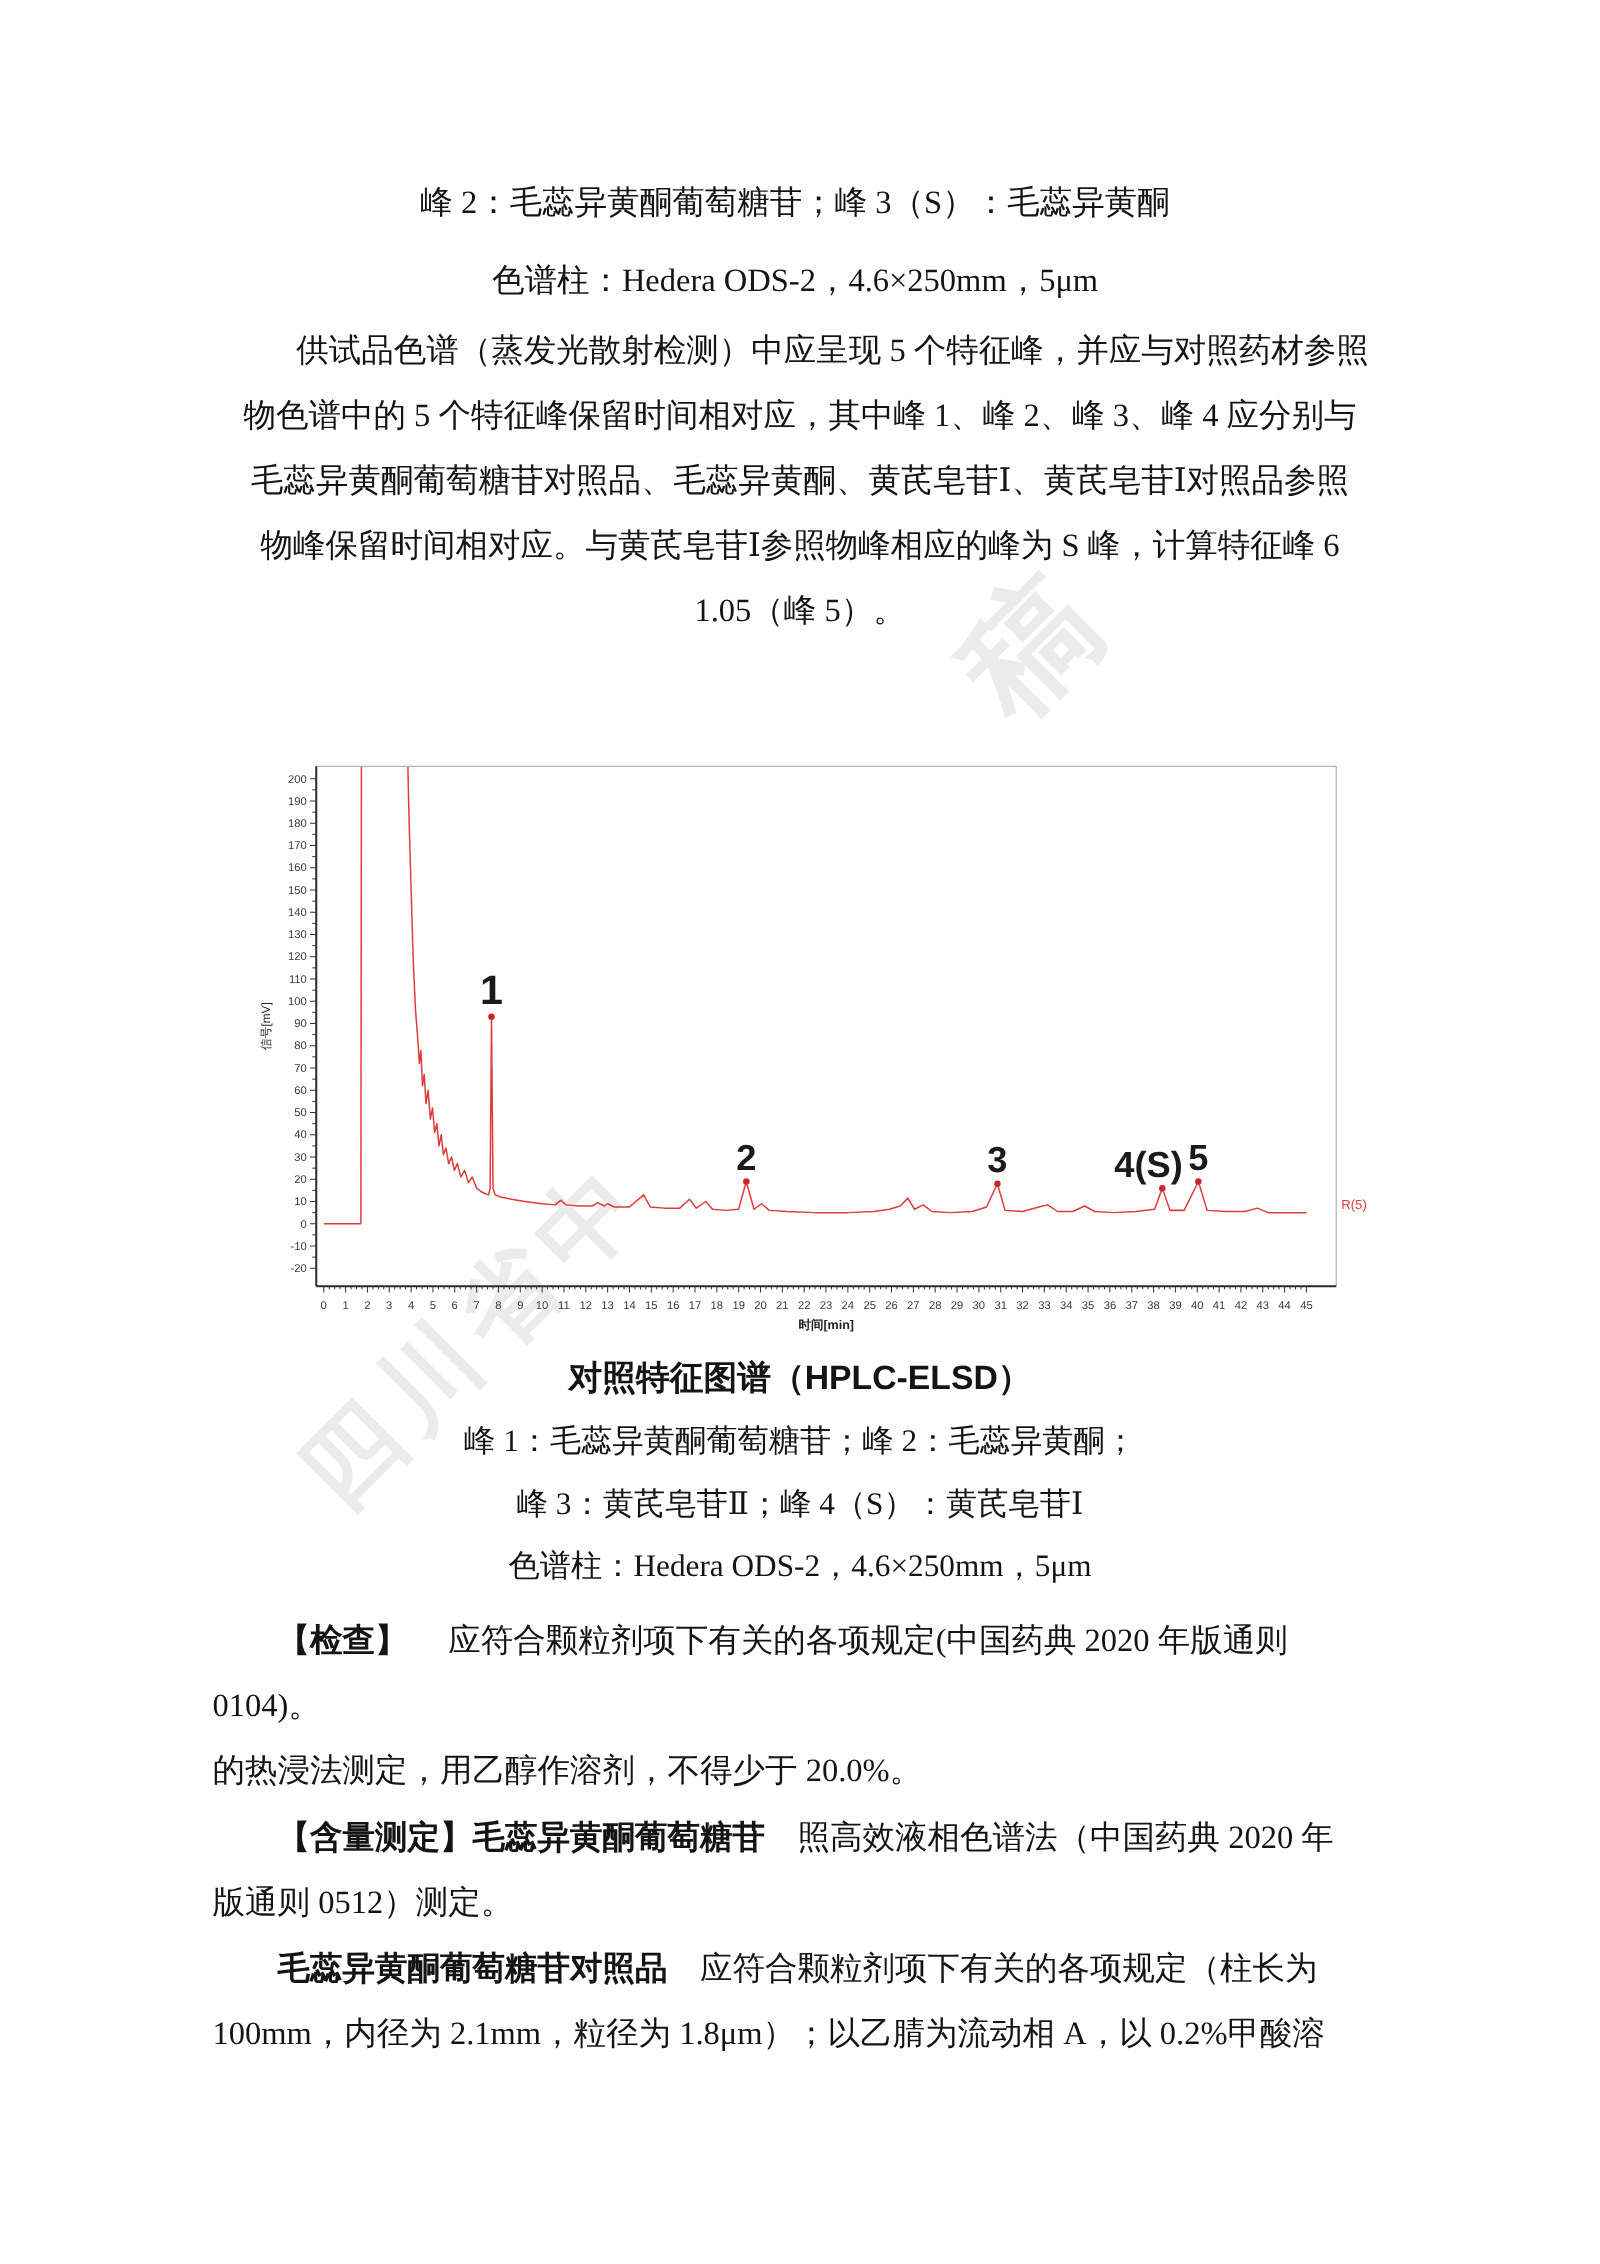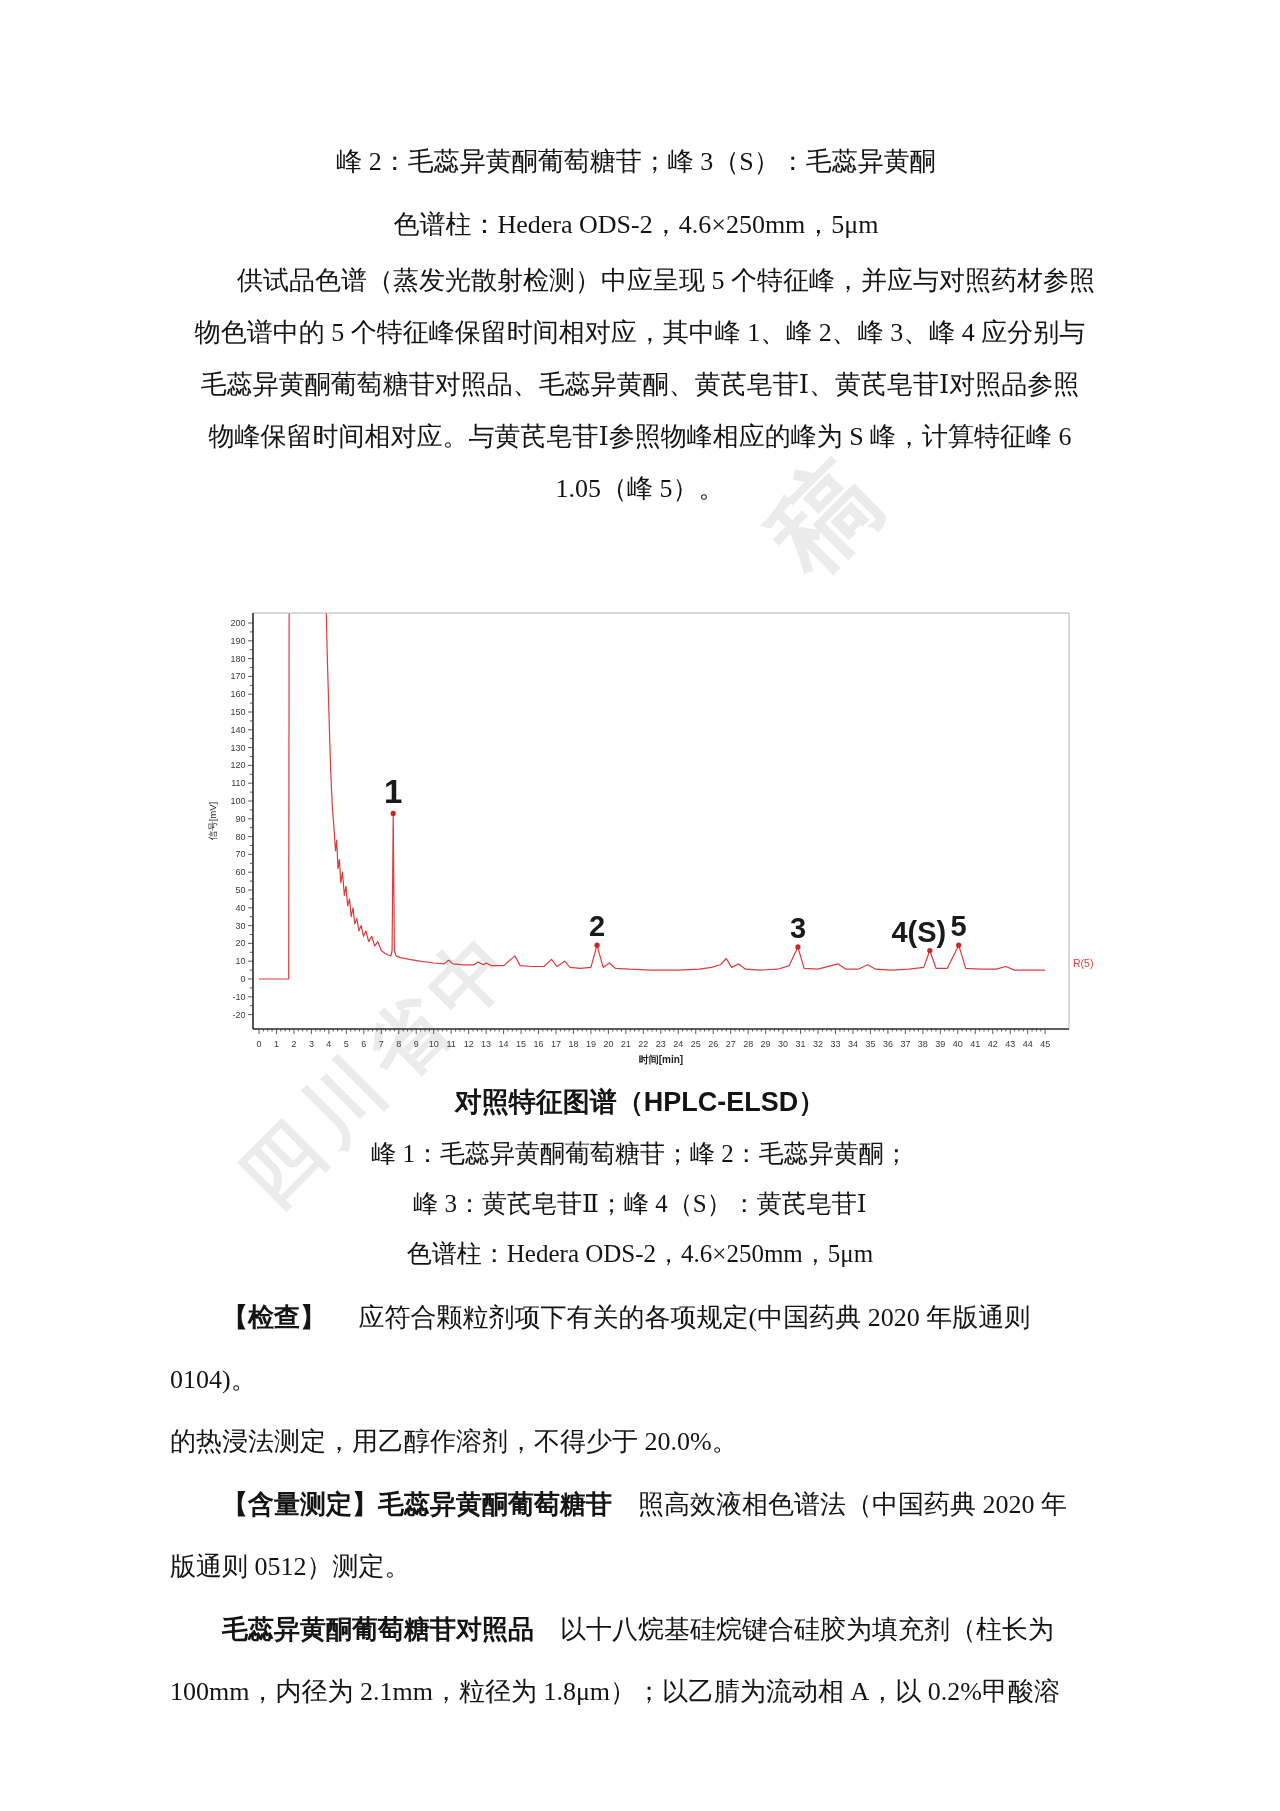"【检查】 应符合颗粒剂项下有关的各项规定(中国药典 2020 年版通则" .body-block .doc-line { line-height: 62px -> 52px }
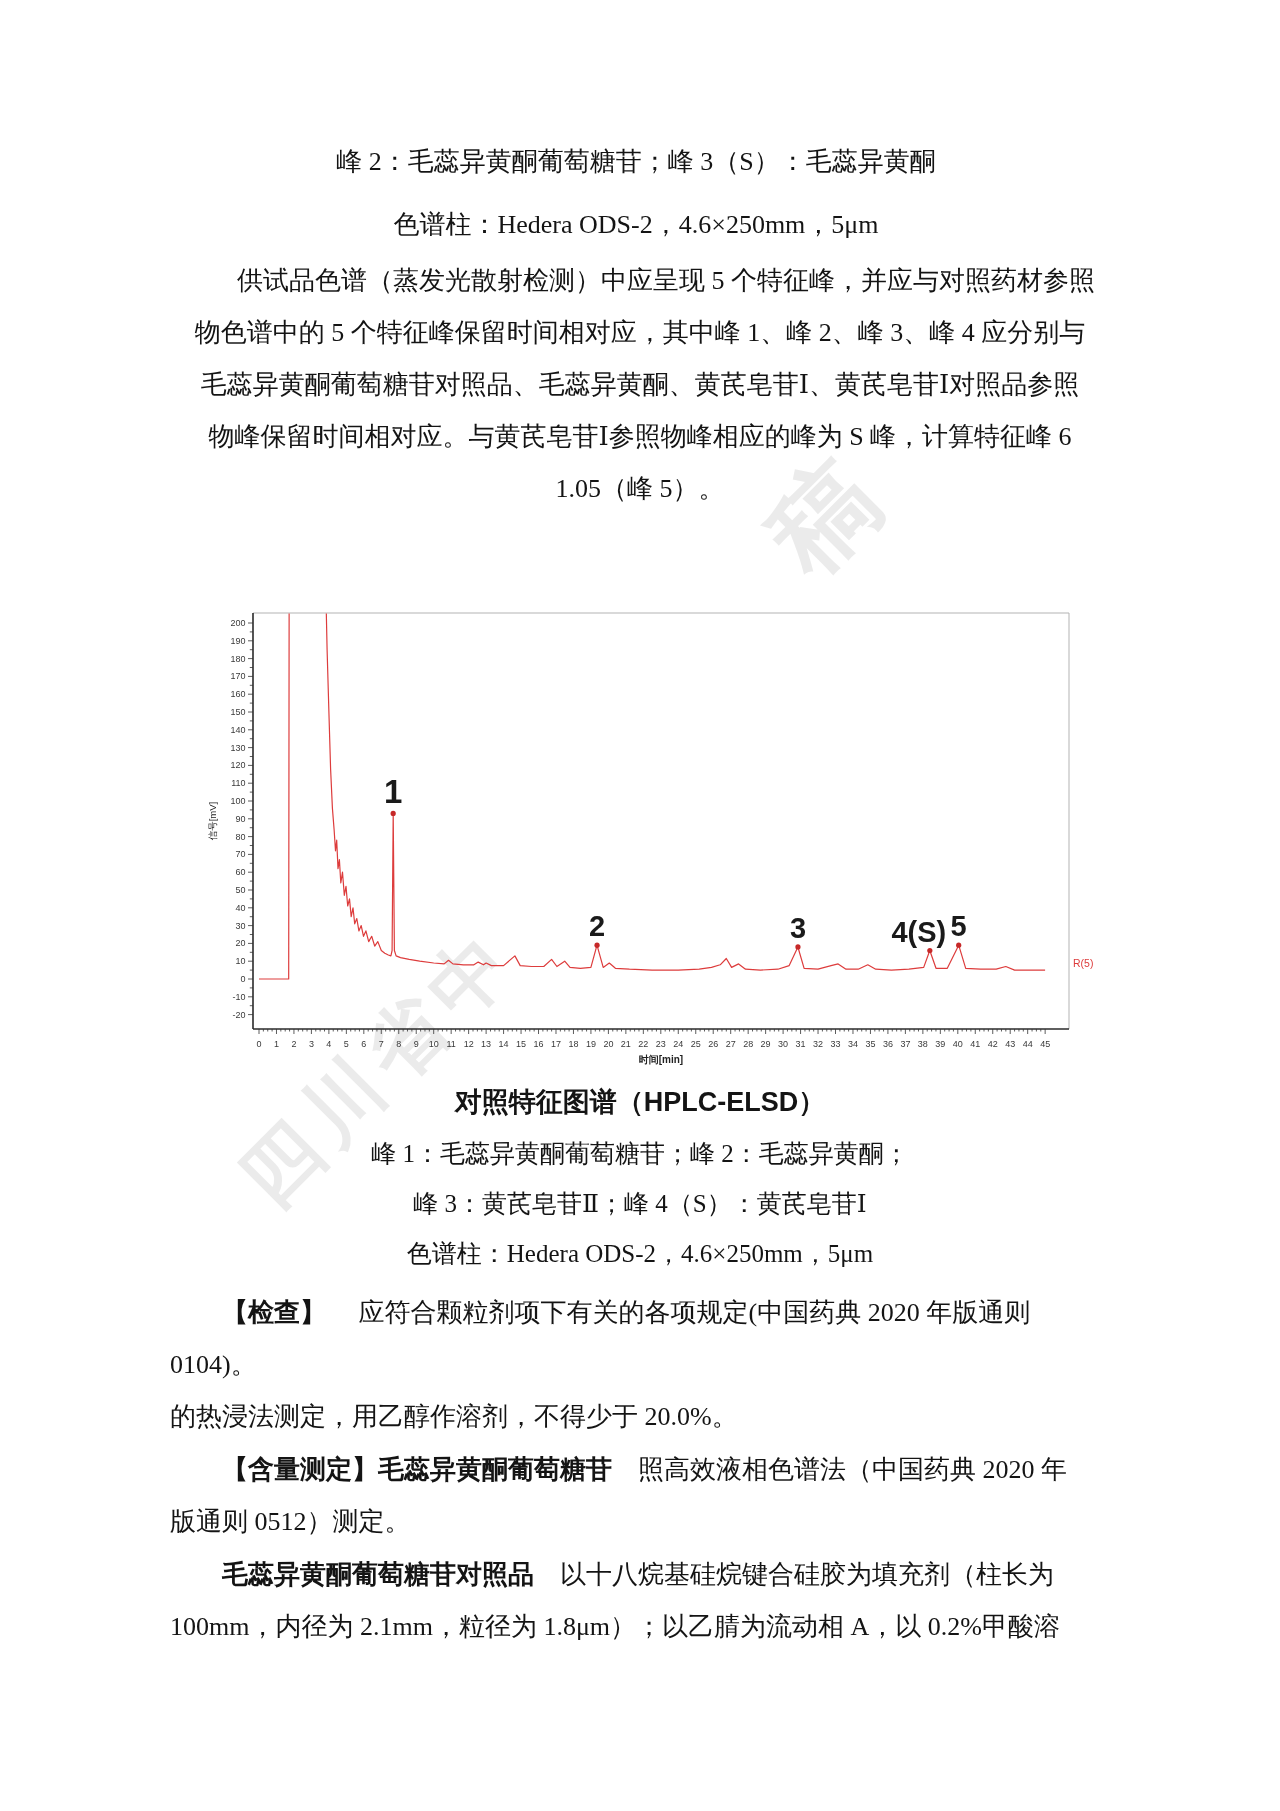"以十八烷基硅烷键合硅胶为填充剂（柱长为" span { text: 以十八烷基硅烷键合硅胶为填充剂 -> 应符合颗粒剂项下有关的各项规定 }
